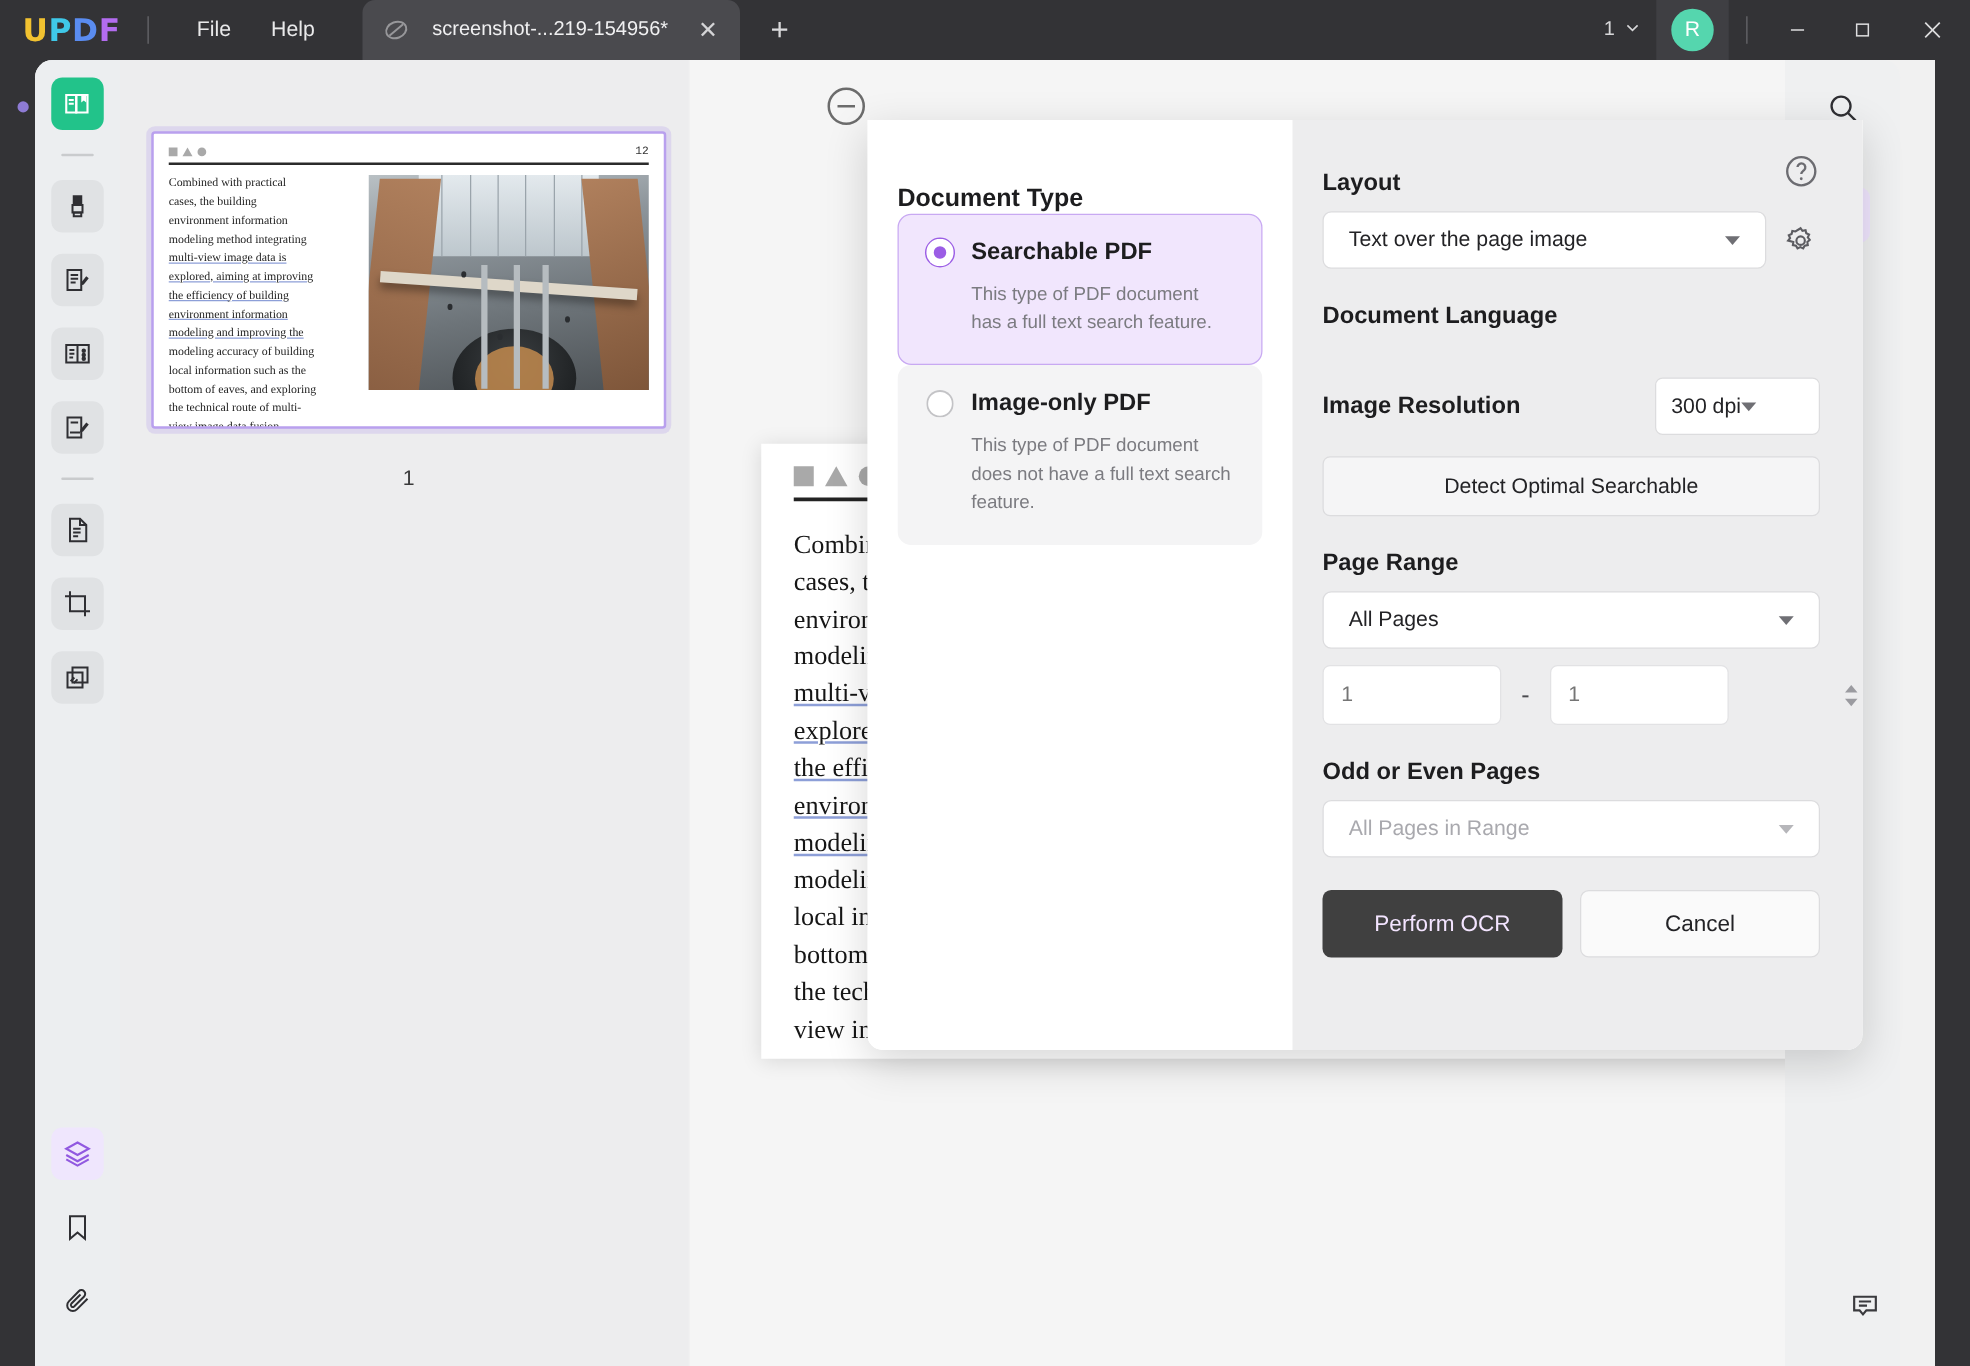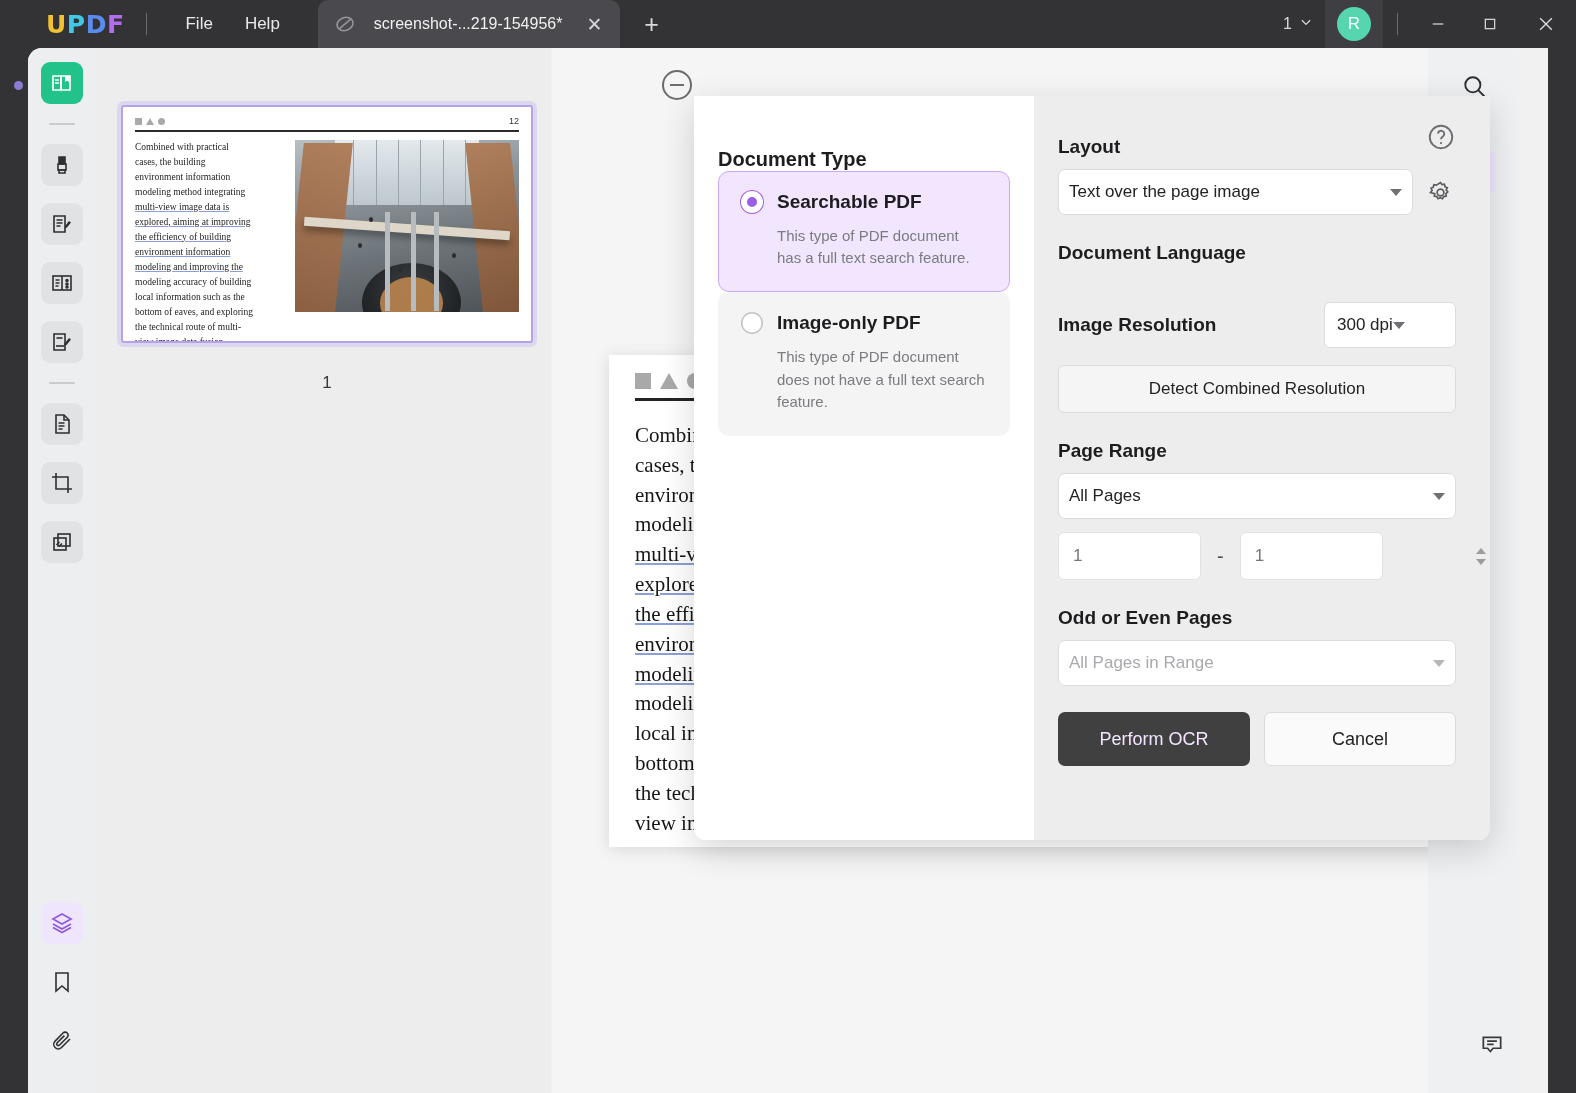"UPDF" #titlebar { padding-left: 28px -> none }
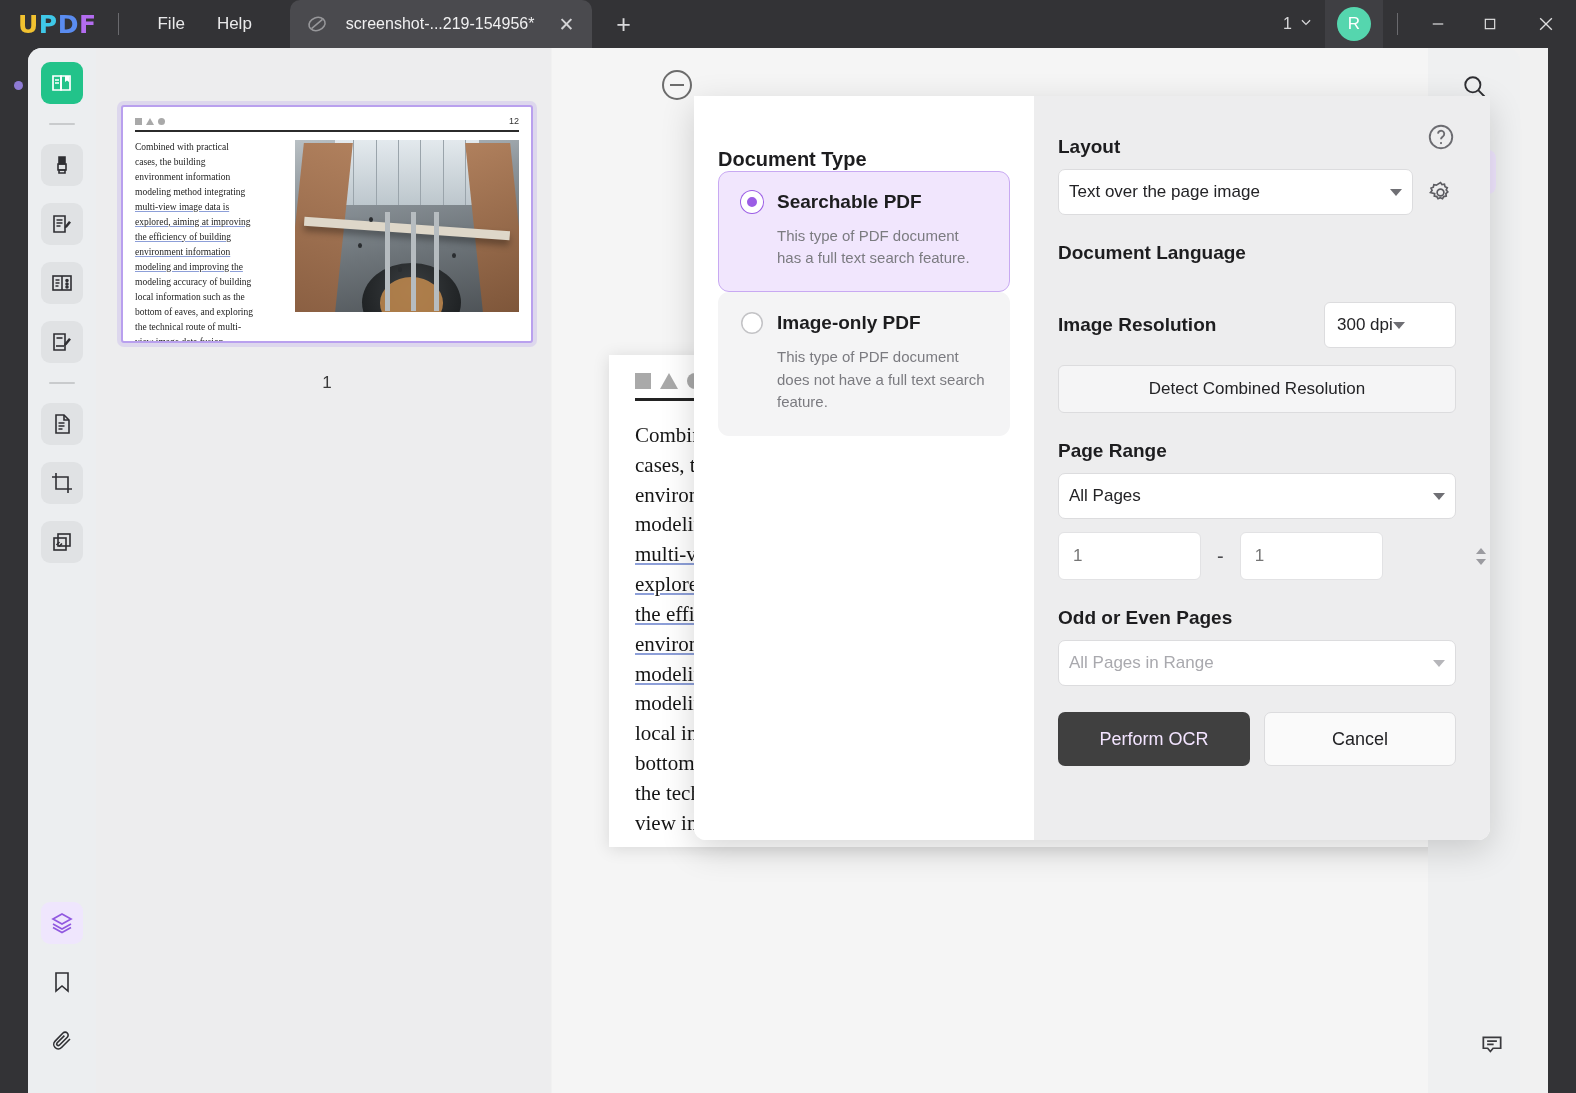"12" .pg-num { font-family: Liberation Sans, sans-serif -> Liberation Mono, monospace }
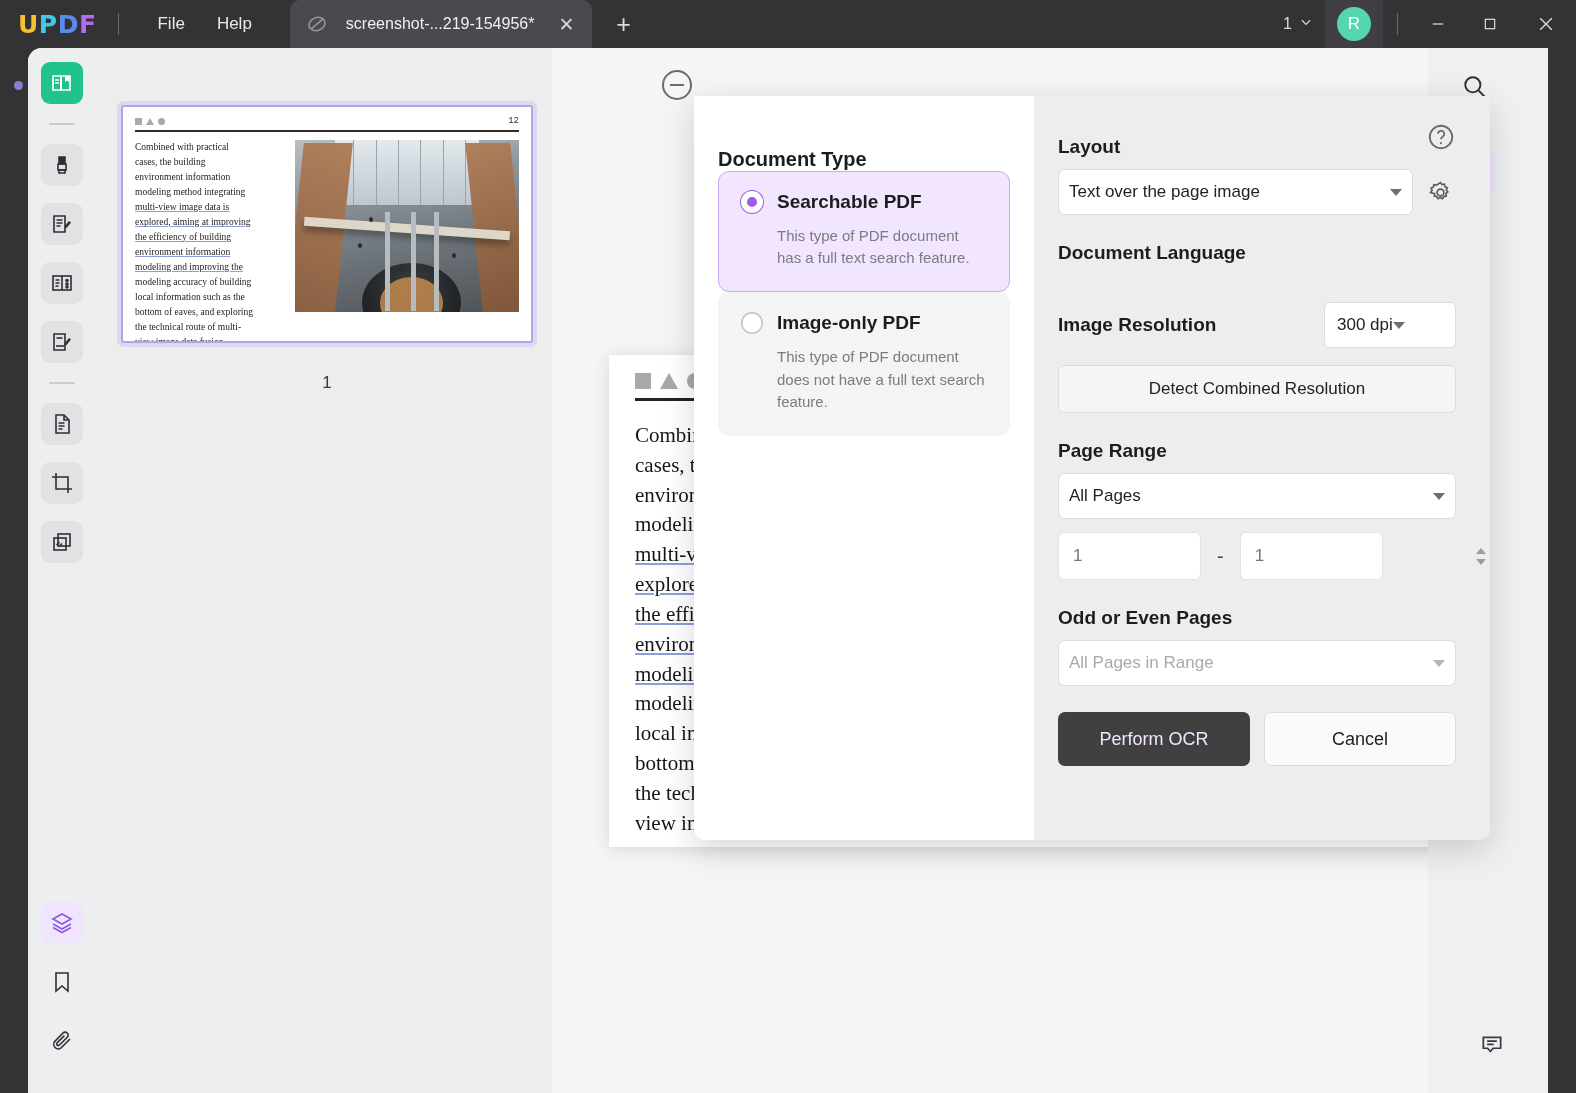"Text over the page image" .select { padding: 0 10px -> 0 20px }
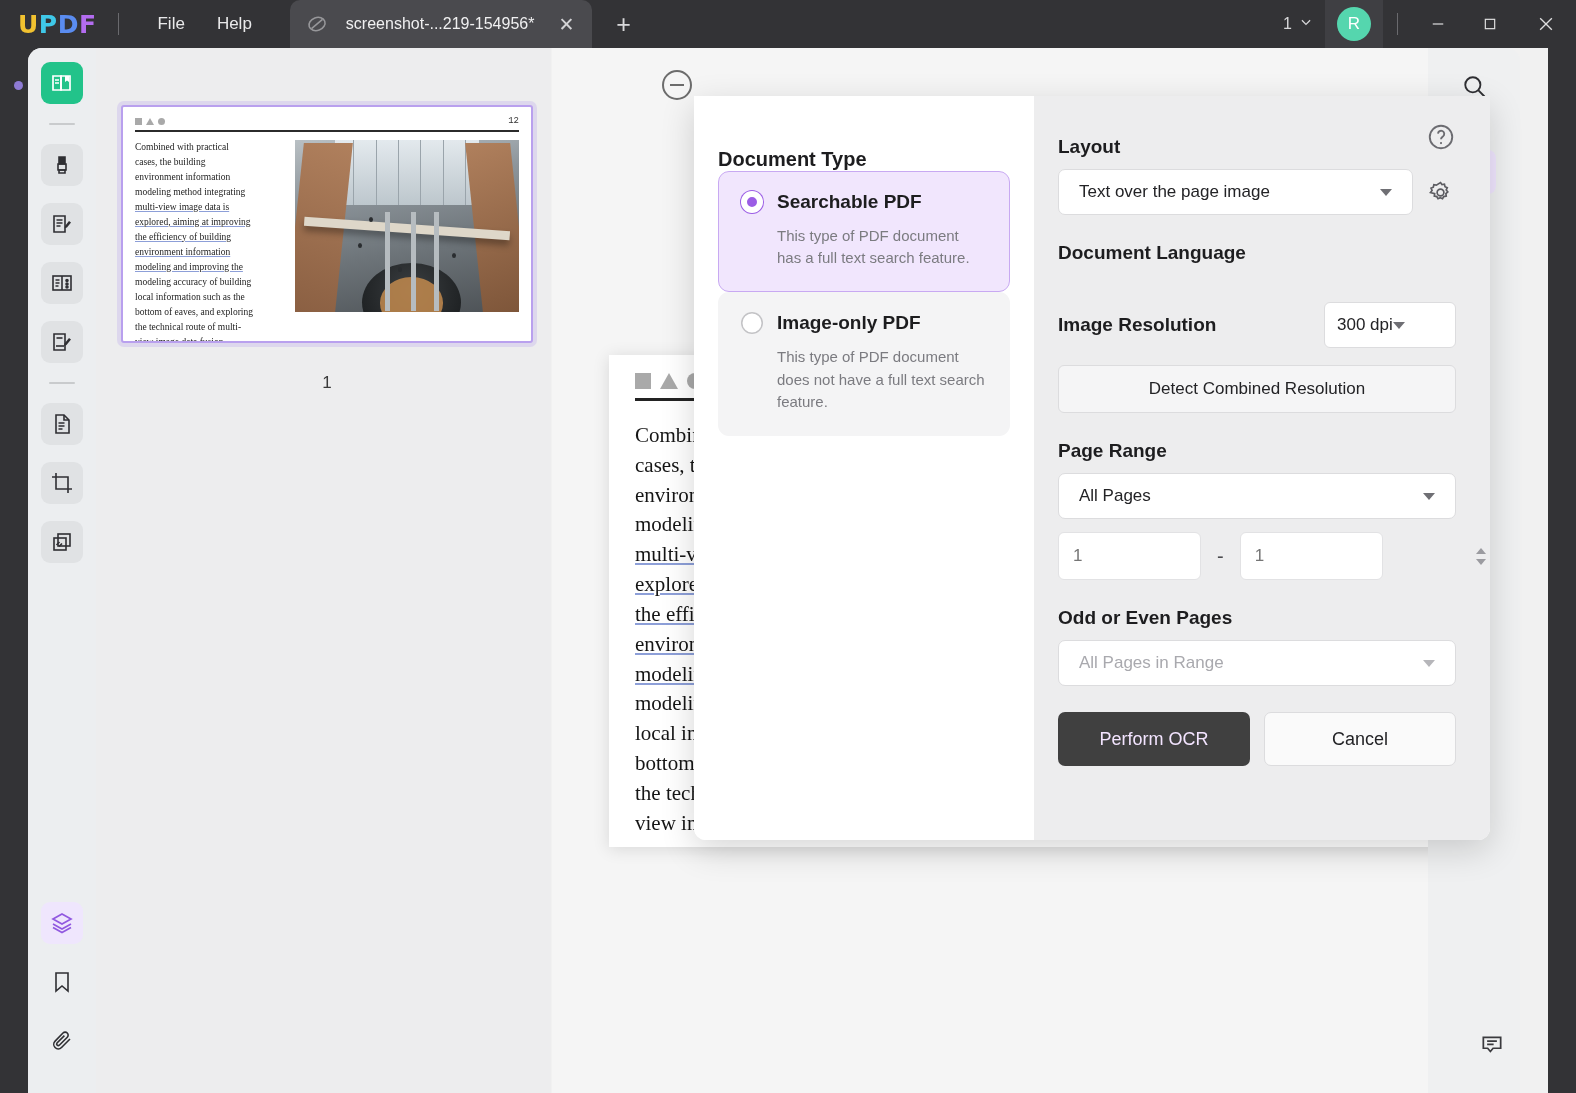"Detect Combined Resolution" div { text: Combined Resolution -> Optimal Searchable }
